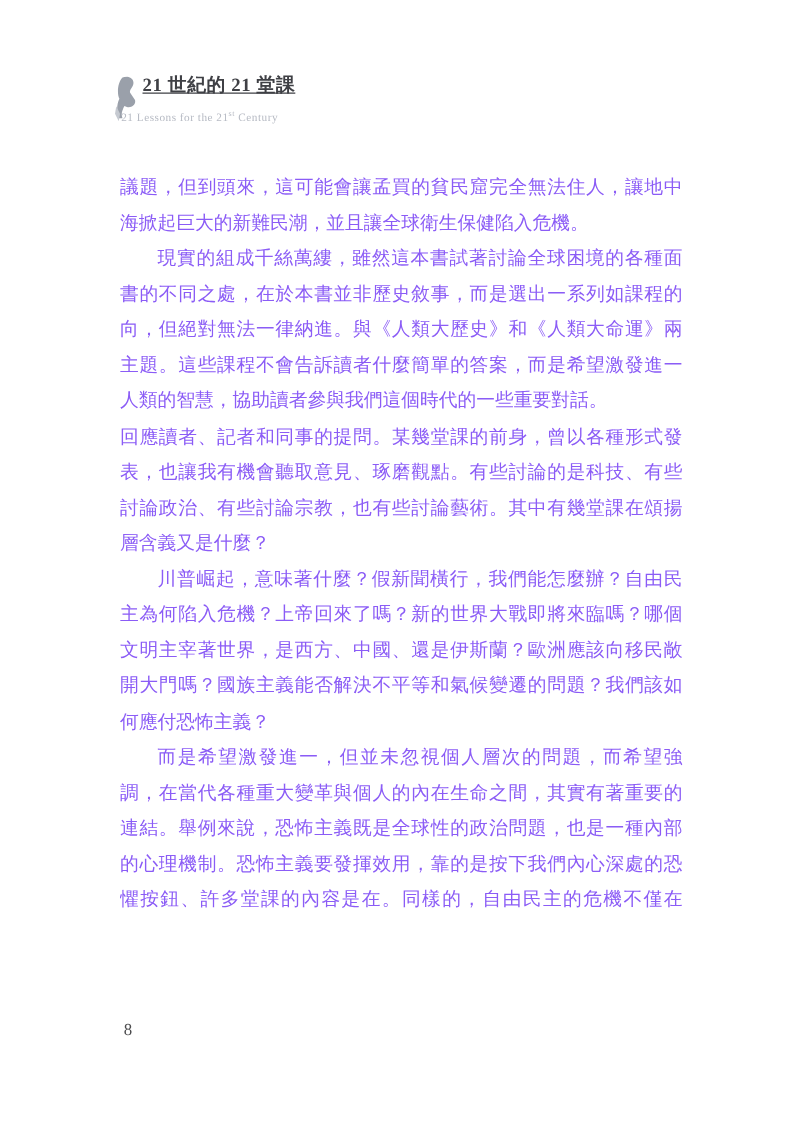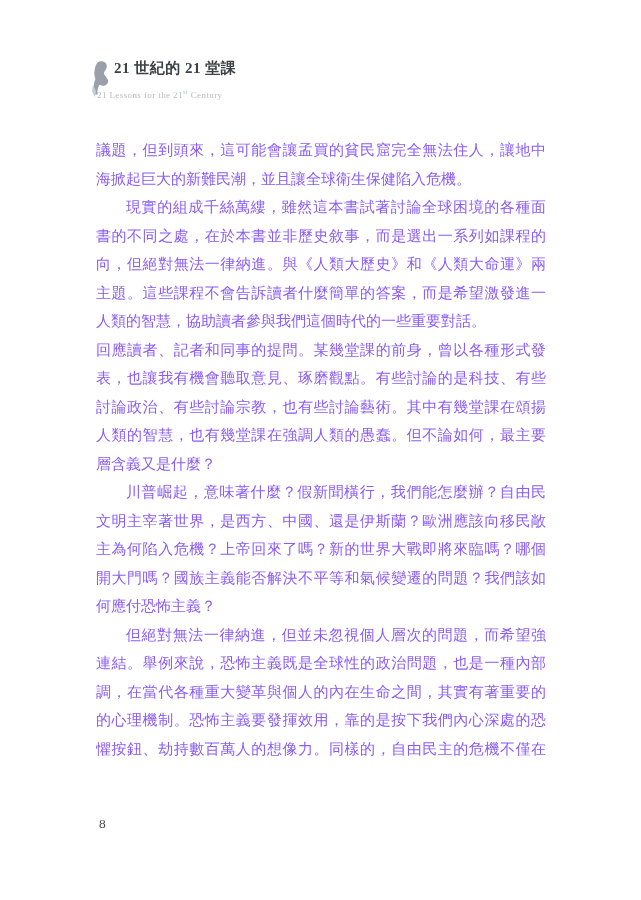"21 世紀的 21 堂課" .book-title { text-decoration: none -> underline }
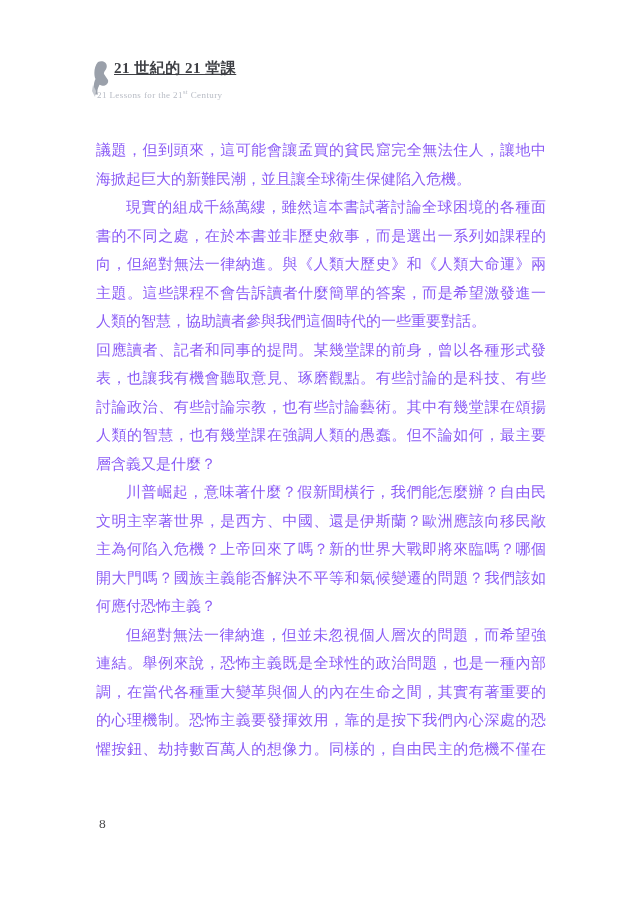"人類的智慧，也有幾堂課在強調人類的愚蠢。但不論如何，最主要" div.line { html: <div>人類的智慧，也有幾堂課在強調人類的愚蠢。但不論如何，最主要</div> -> none }
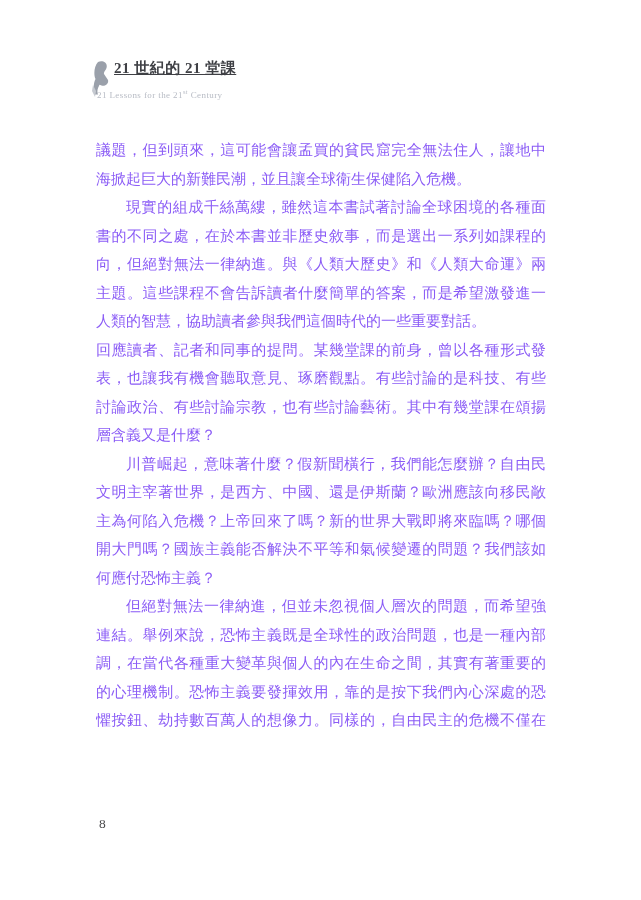"文明主宰著世界，是西方、中國、還是伊斯蘭？歐洲應該向移民敞" div.line { order: before "主為何陷入危機？上帝回來了嗎？新的世界大戰即將來臨嗎？哪個" -> after "主為何陷入危機？上帝回來了嗎？新的世界大戰即將來臨嗎？哪個" }
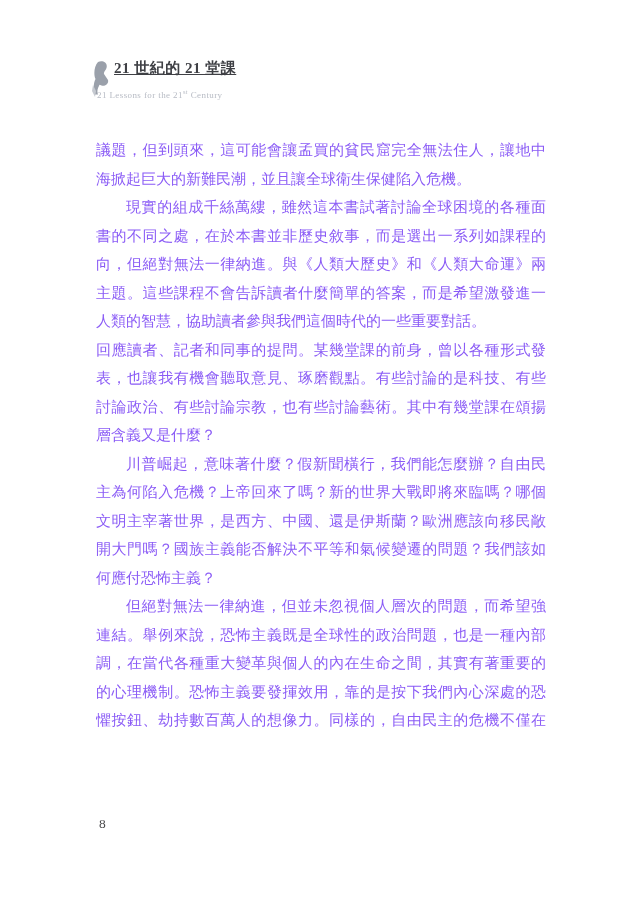"但絕對無法一律納進，但並未忽視個人層次的問題，而希望強" div.line { text: 但絕對無法一律納進 -> 而是希望激發進一 }
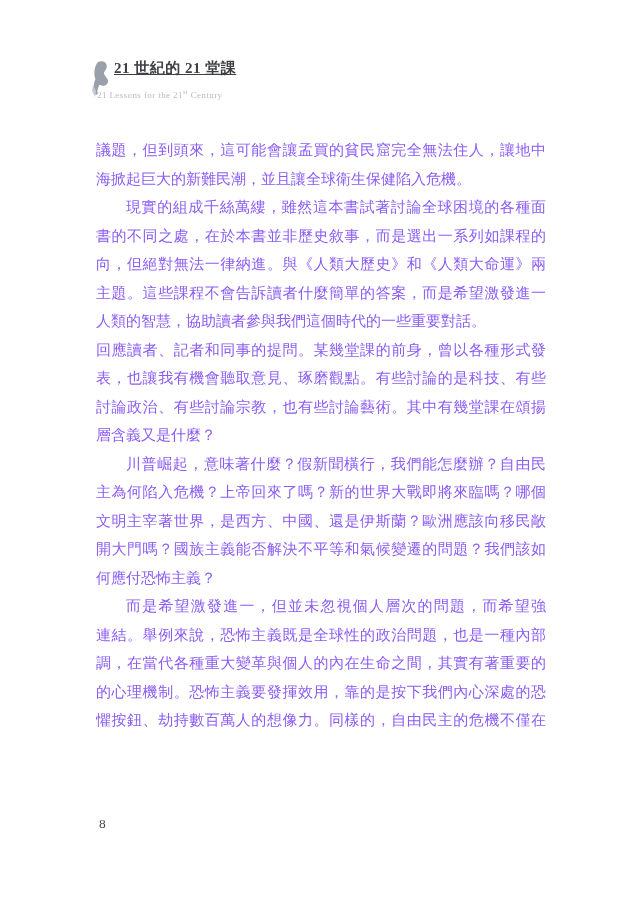"連結。舉例來說，恐怖主義既是全球性的政治問題，也是一種內部" div.line { order: before "調，在當代各種重大變革與個人的內在生命之間，其實有著重要的" -> after "調，在當代各種重大變革與個人的內在生命之間，其實有著重要的" }
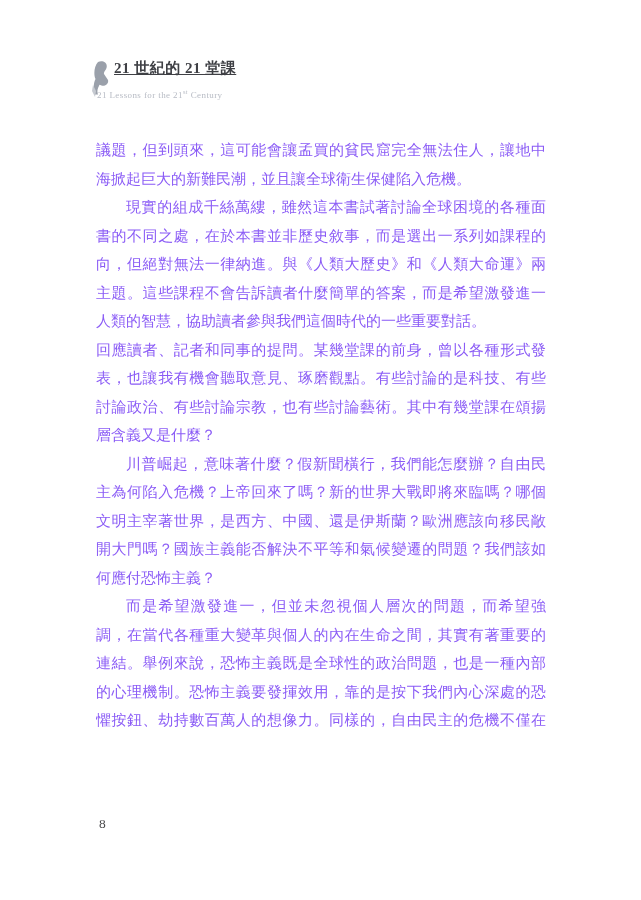"懼按鈕、劫持數百萬人的想像力。同樣的，自由民主的危機不僅在" div.line { text: 劫持數百萬人的想像力 -> 許多堂課的內容是在 }
